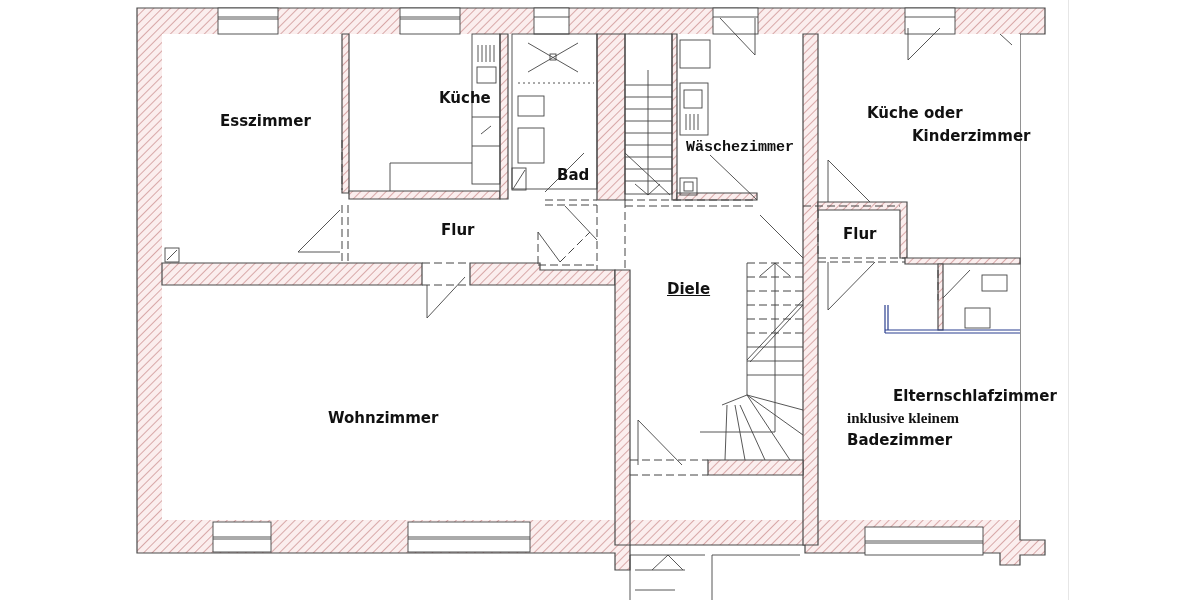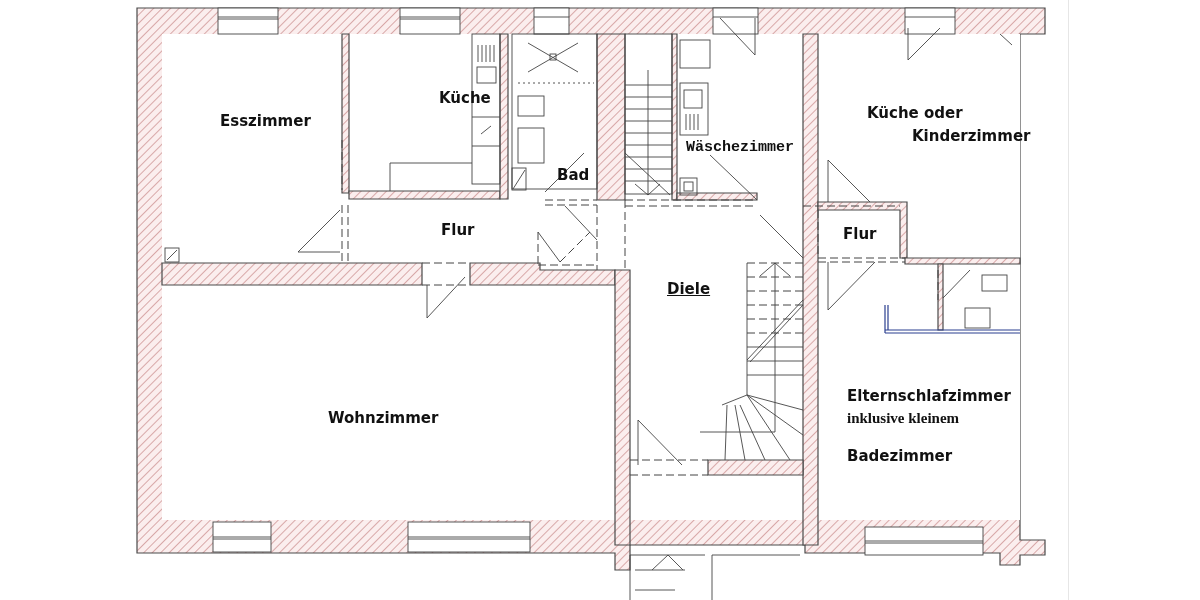"Elternschlafzimmer" div.label { left: 847px -> 893px }
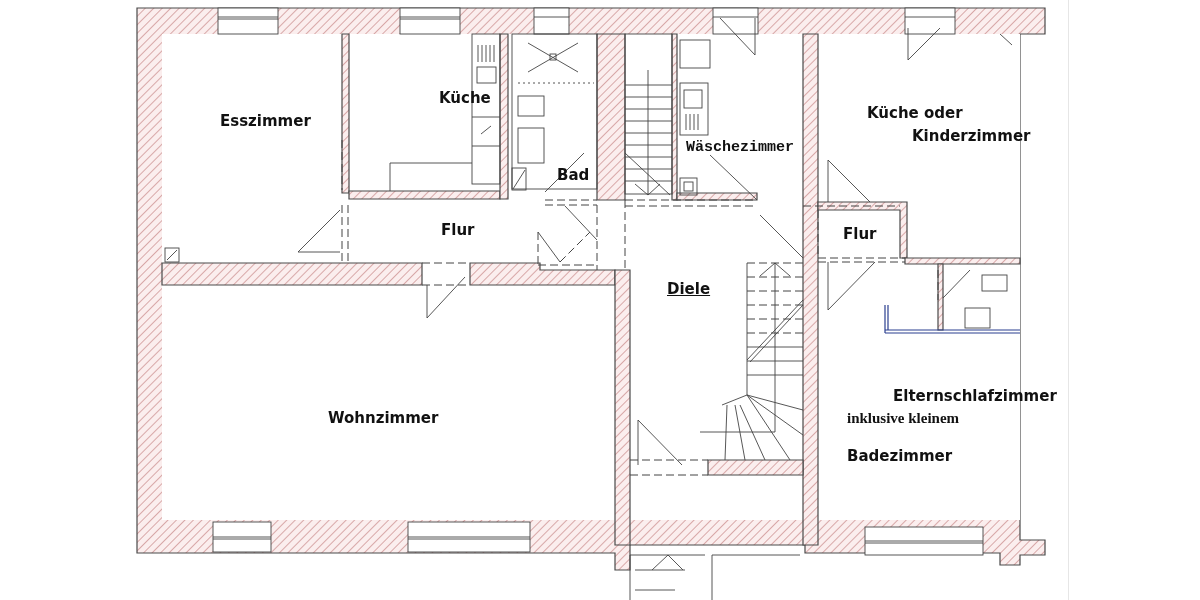"Badezimmer" div.label { margin-top: 16px -> none }
